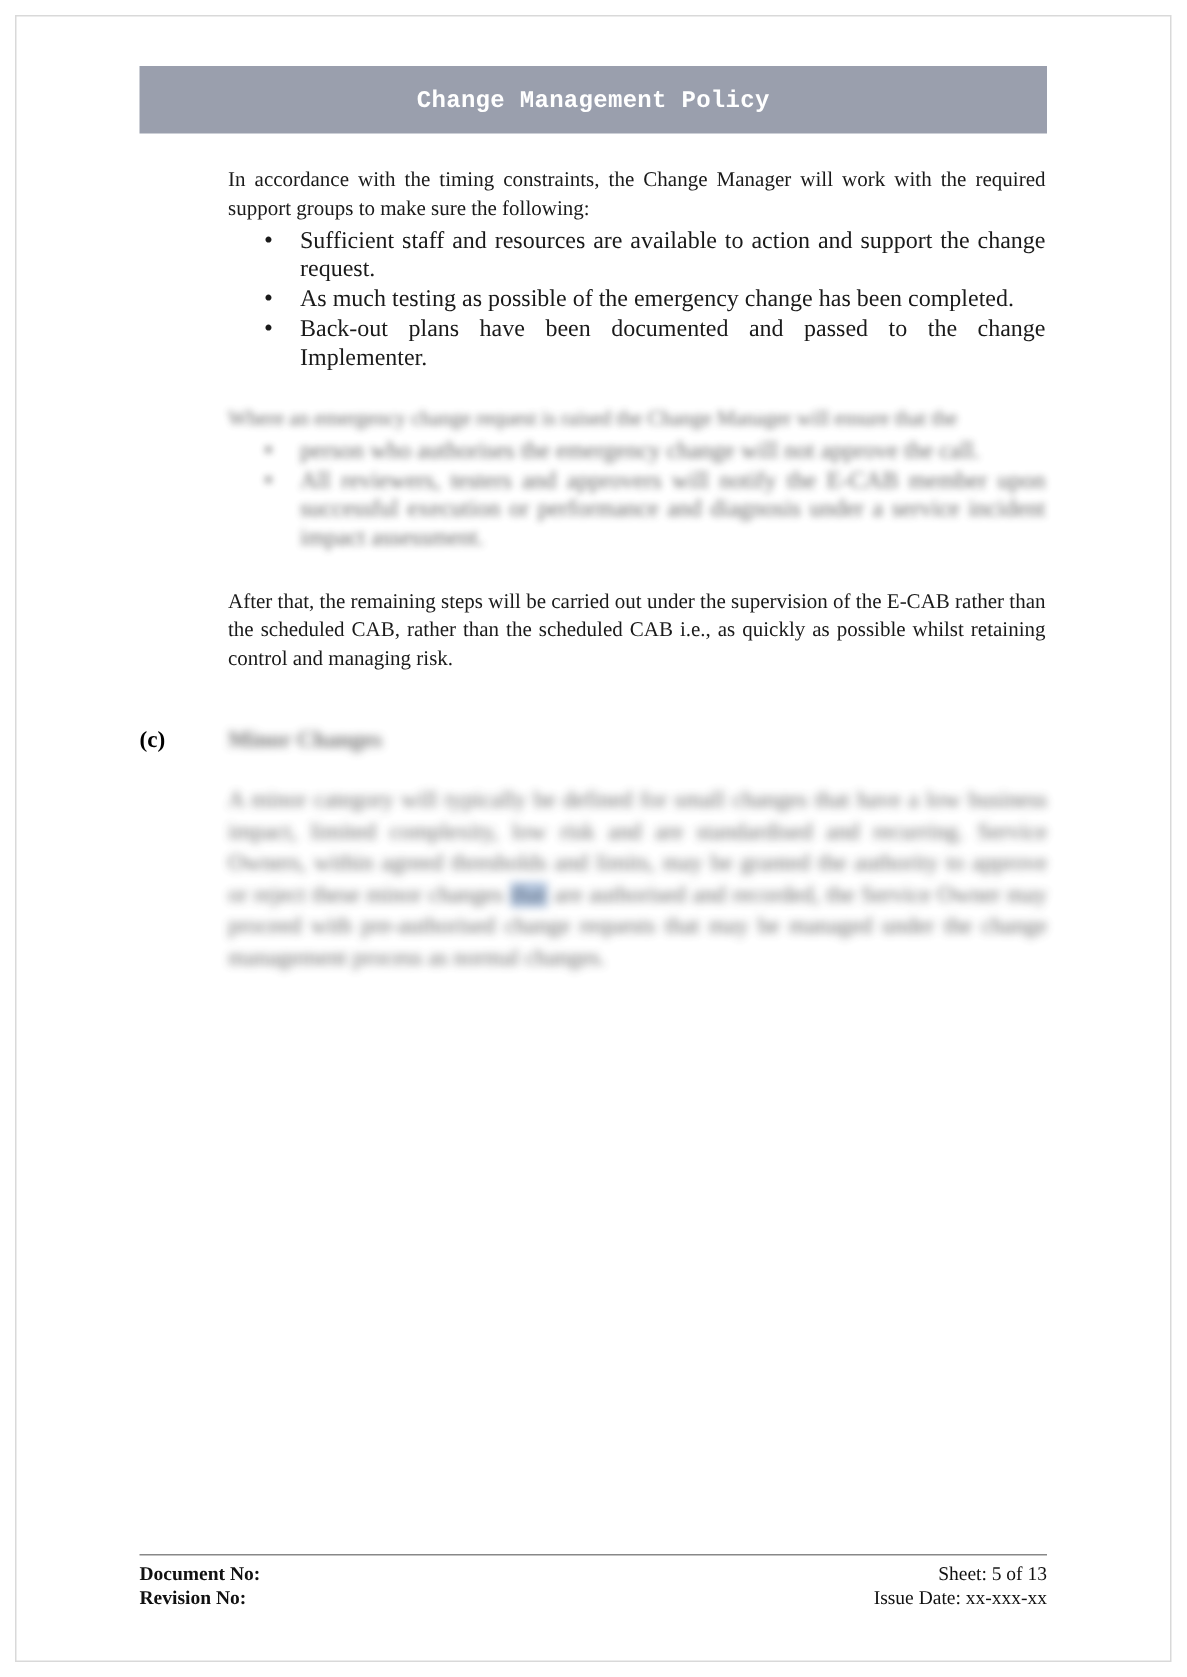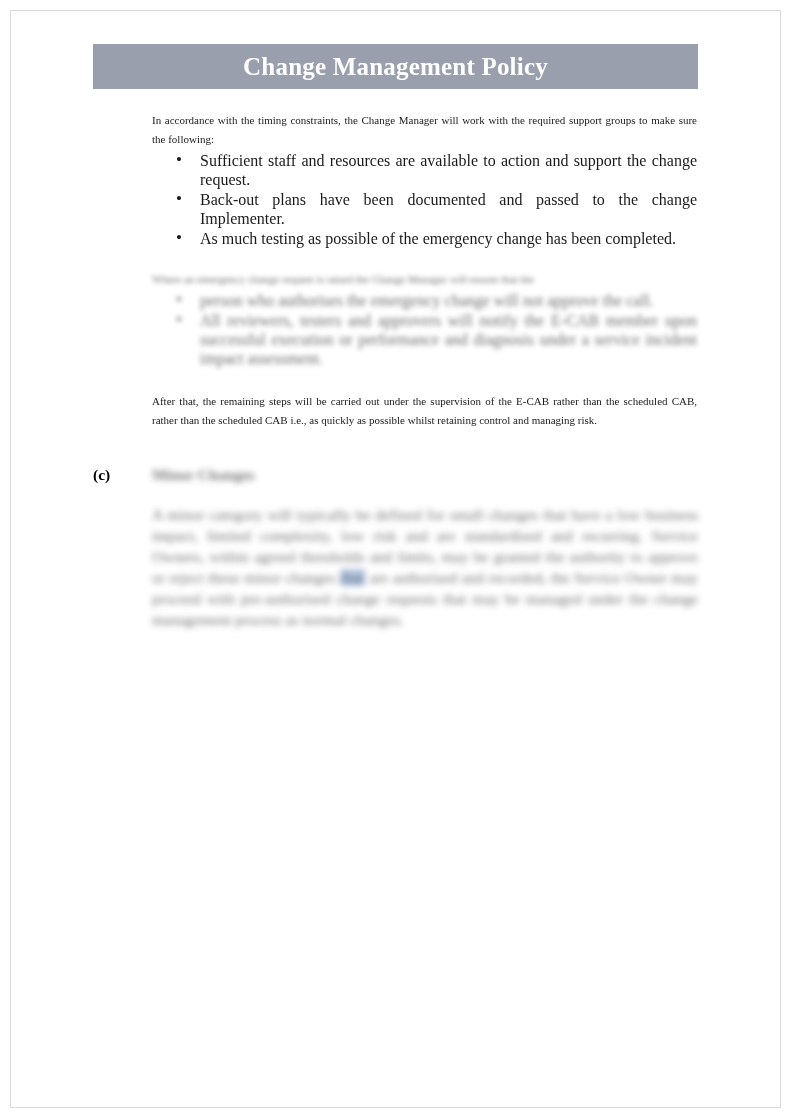"Change Management Policy" .title-banner .title-text { font-family: Liberation Serif, serif -> Liberation Mono, monospace; font-size: 25px -> 16px }
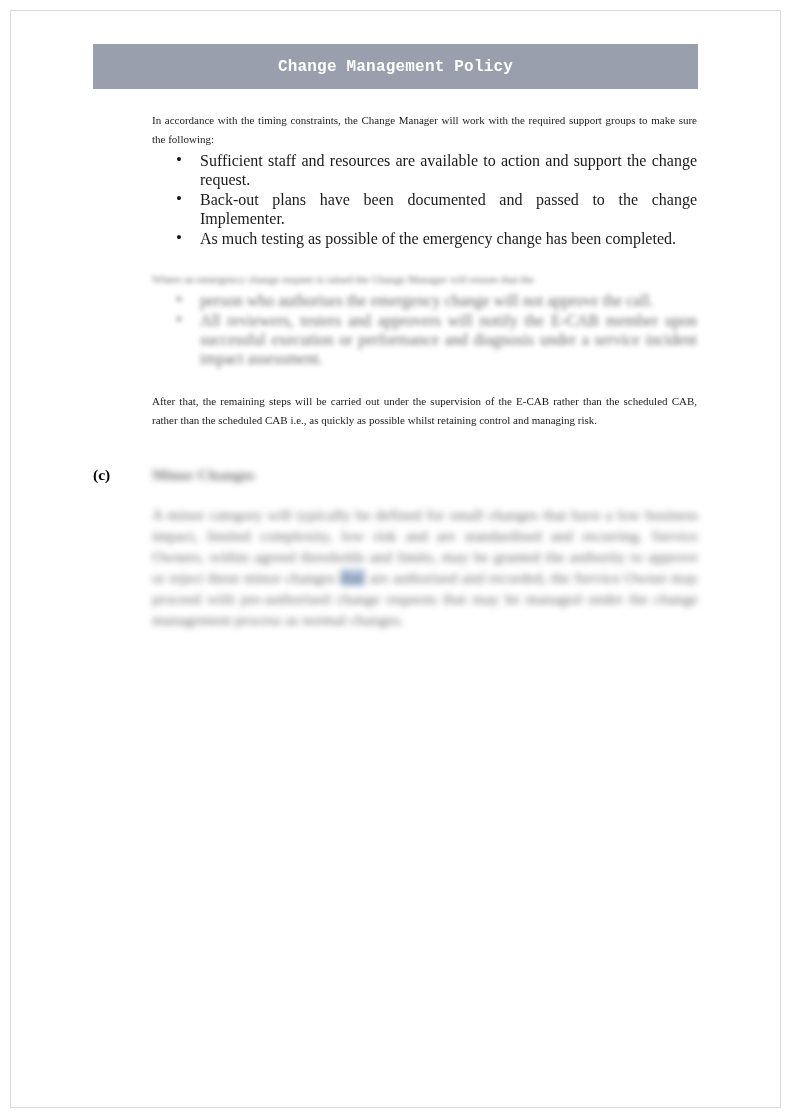"In accordance with the timing" p.para { font-size: 11px -> 14px }
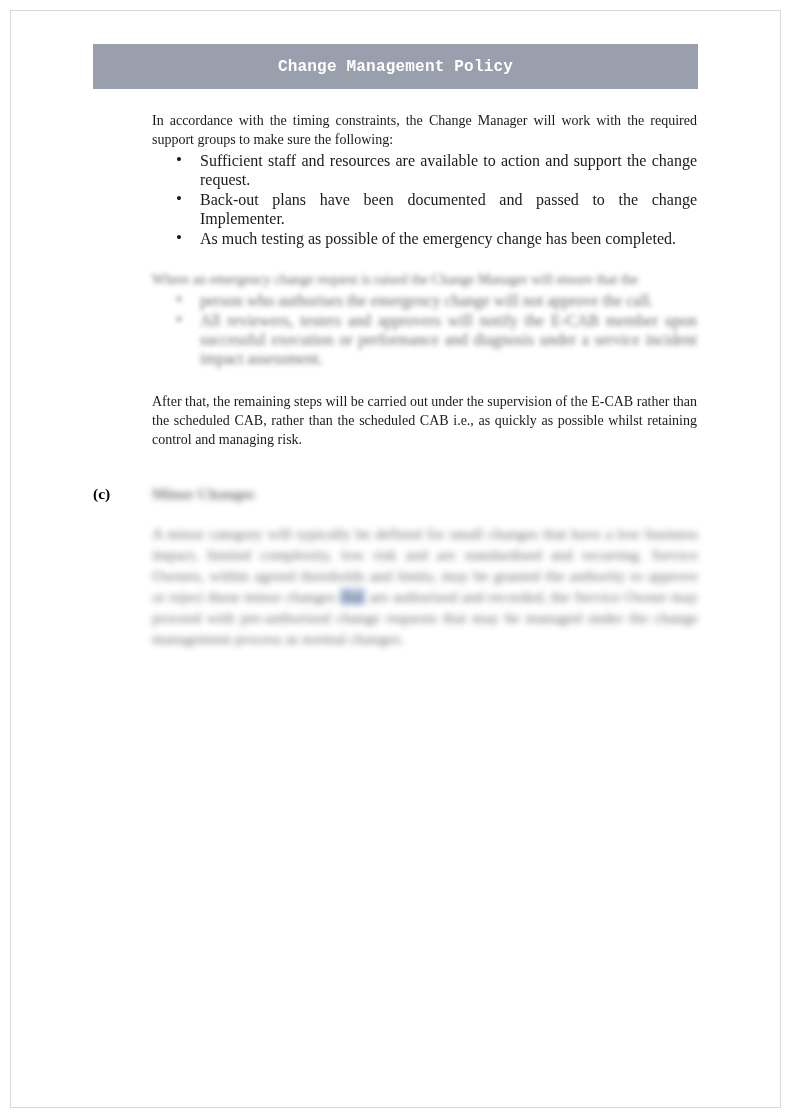"Back-out plans have been documented" li { order: before "As much testing as possible" -> after "As much testing as possible" }
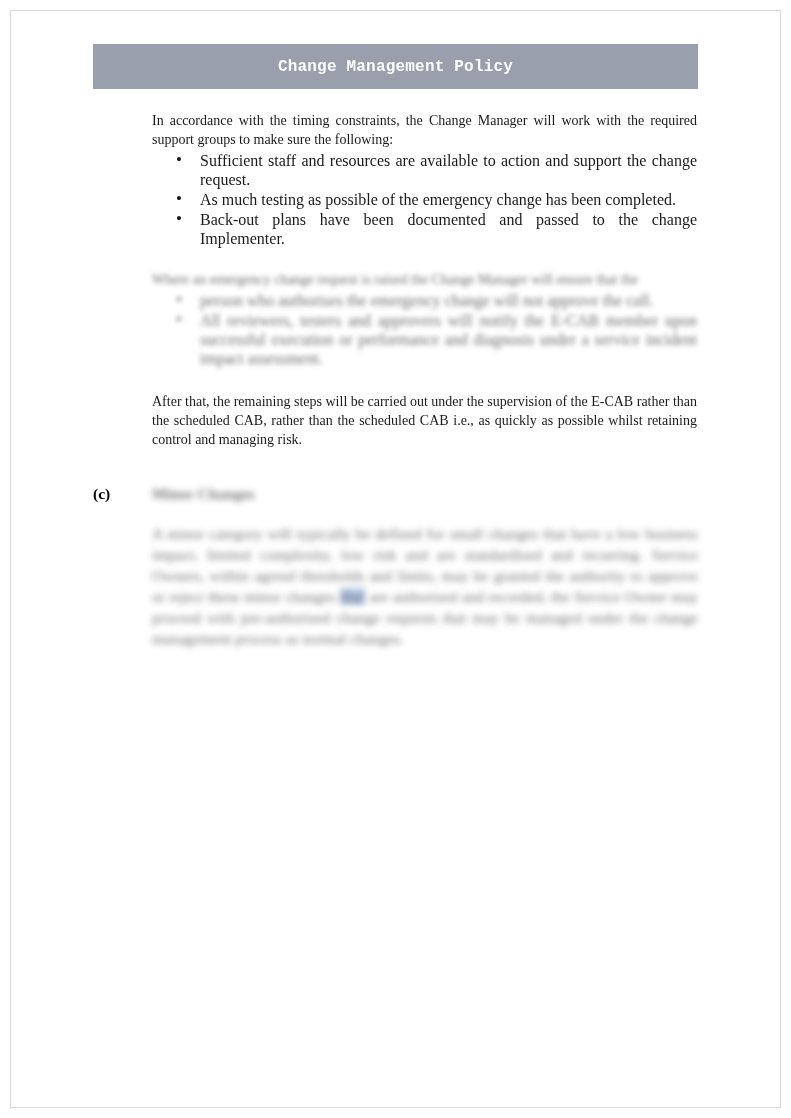"Document No:" div.footer { html: none -> <div> <div> <span>Document No:</span> <span>Sheet: 5 of 13</span> </div> <div> <span>Revision No:</span> <span>Issue Date: xx-xxx-xx</span> </div> </div> }
